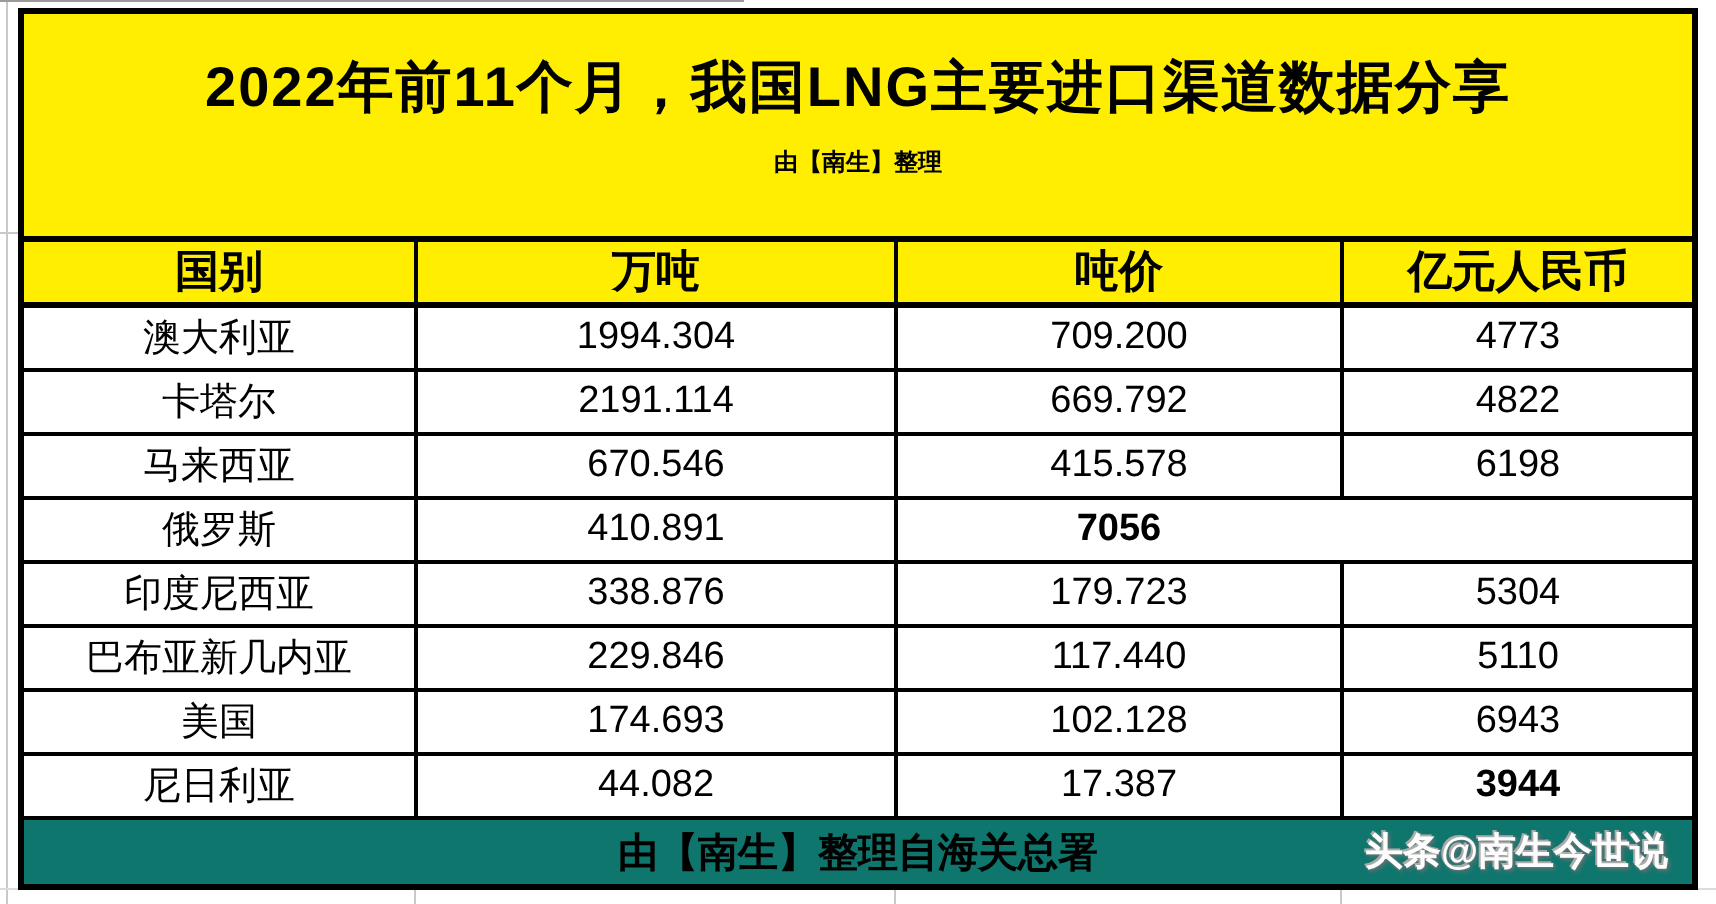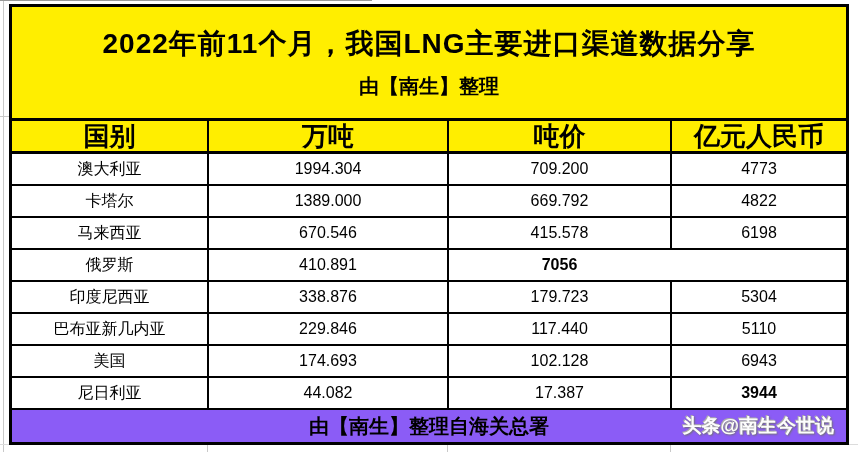"由【南生】整理" .title-block .subtitle { font-size: 20px -> 12px }
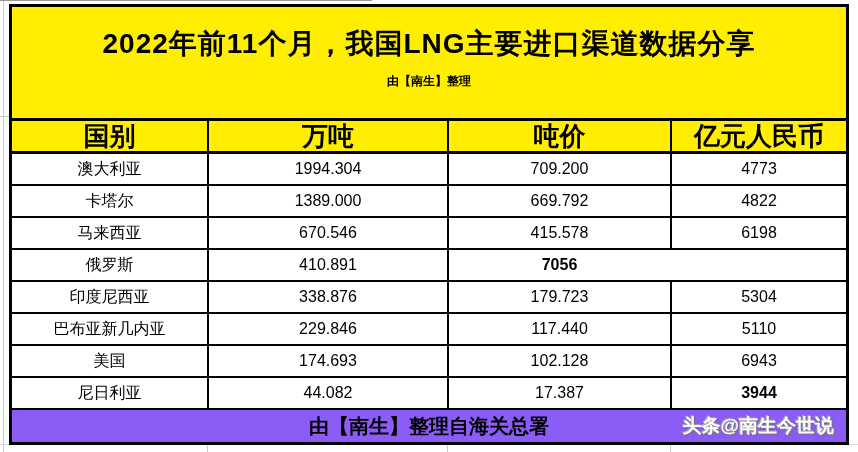"国别" .th { font-size: 26px -> 22px }
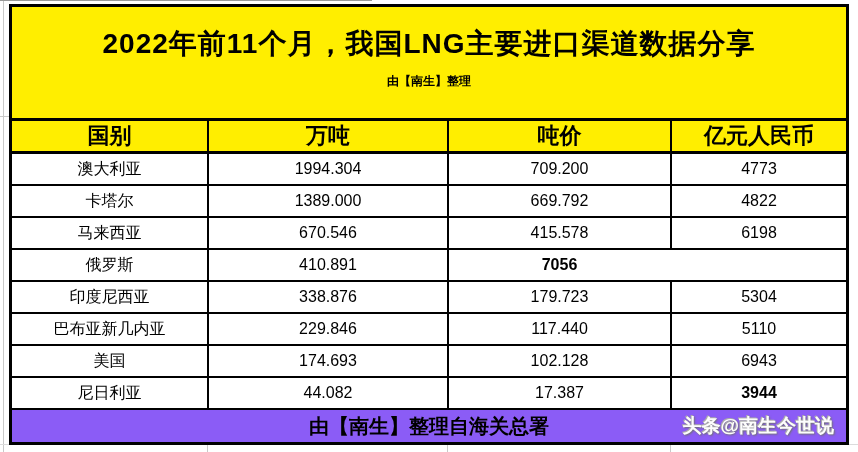"澳大利亚" .td { font-size: 16px -> 19px }
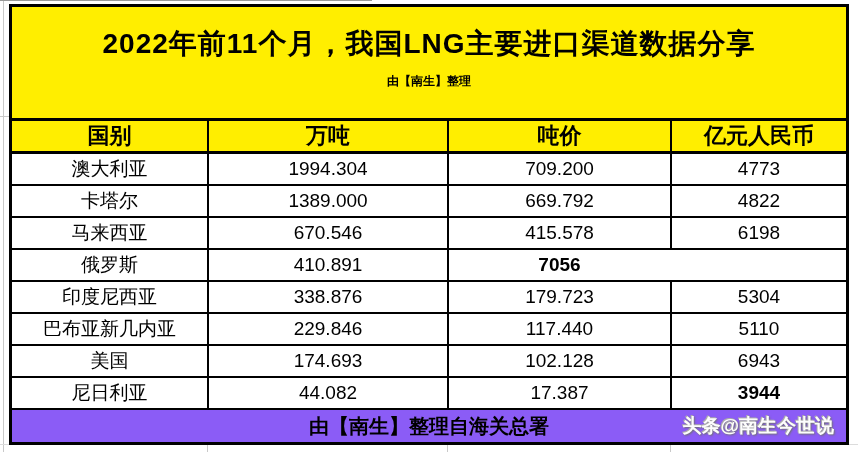"1389.000" div.td { text: 1389.000 -> 2191.114 }
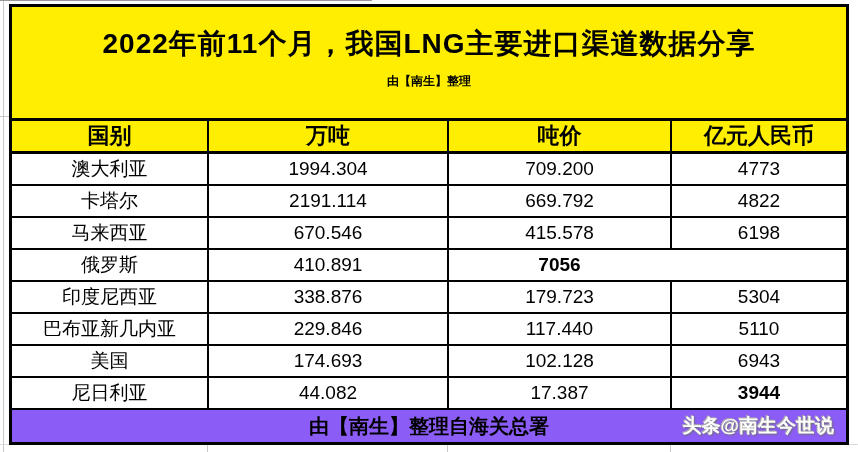"由【南生】整理自海关总署" .tfoot { background: #8b5cf6 -> #0f766e }
